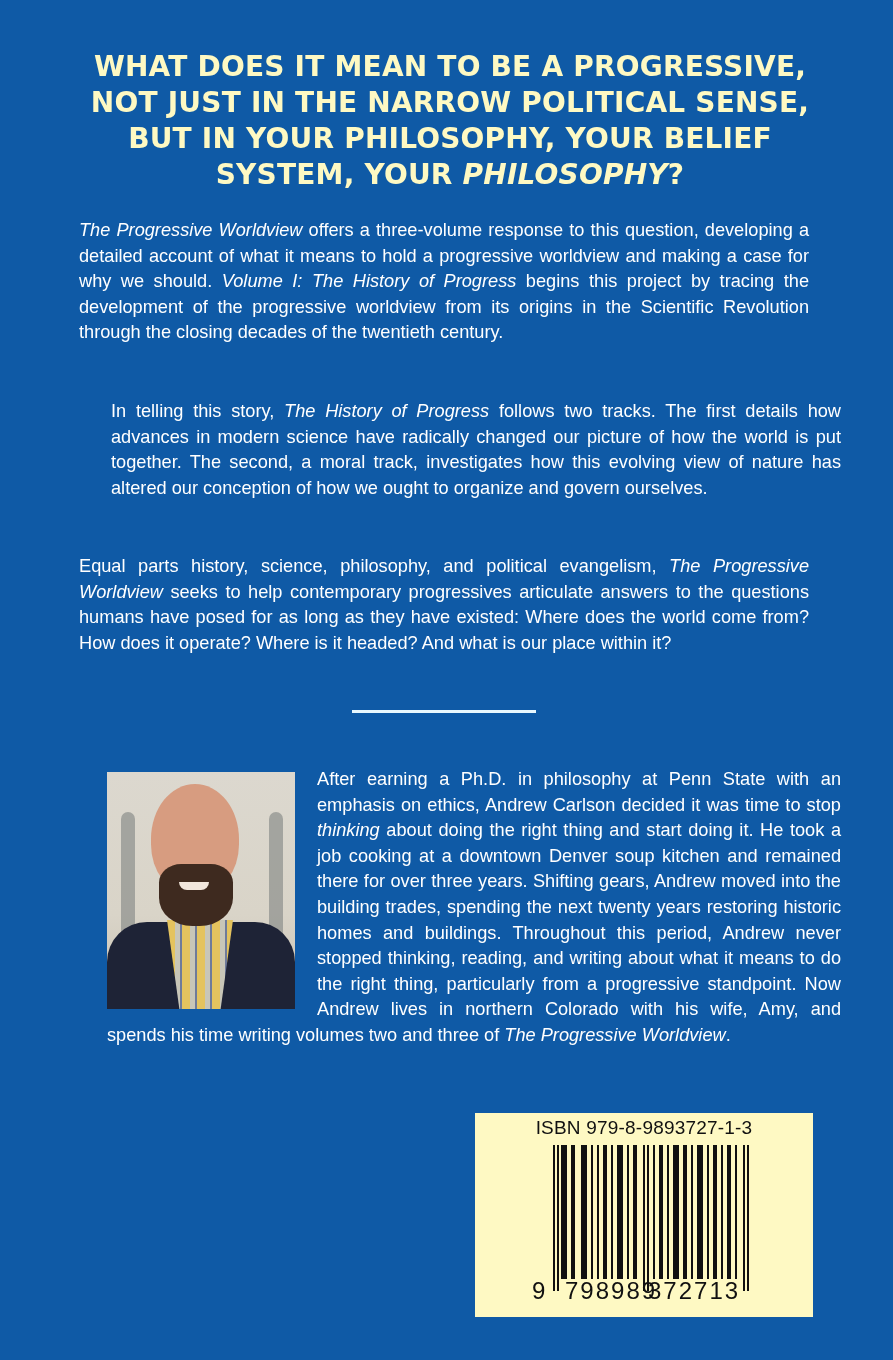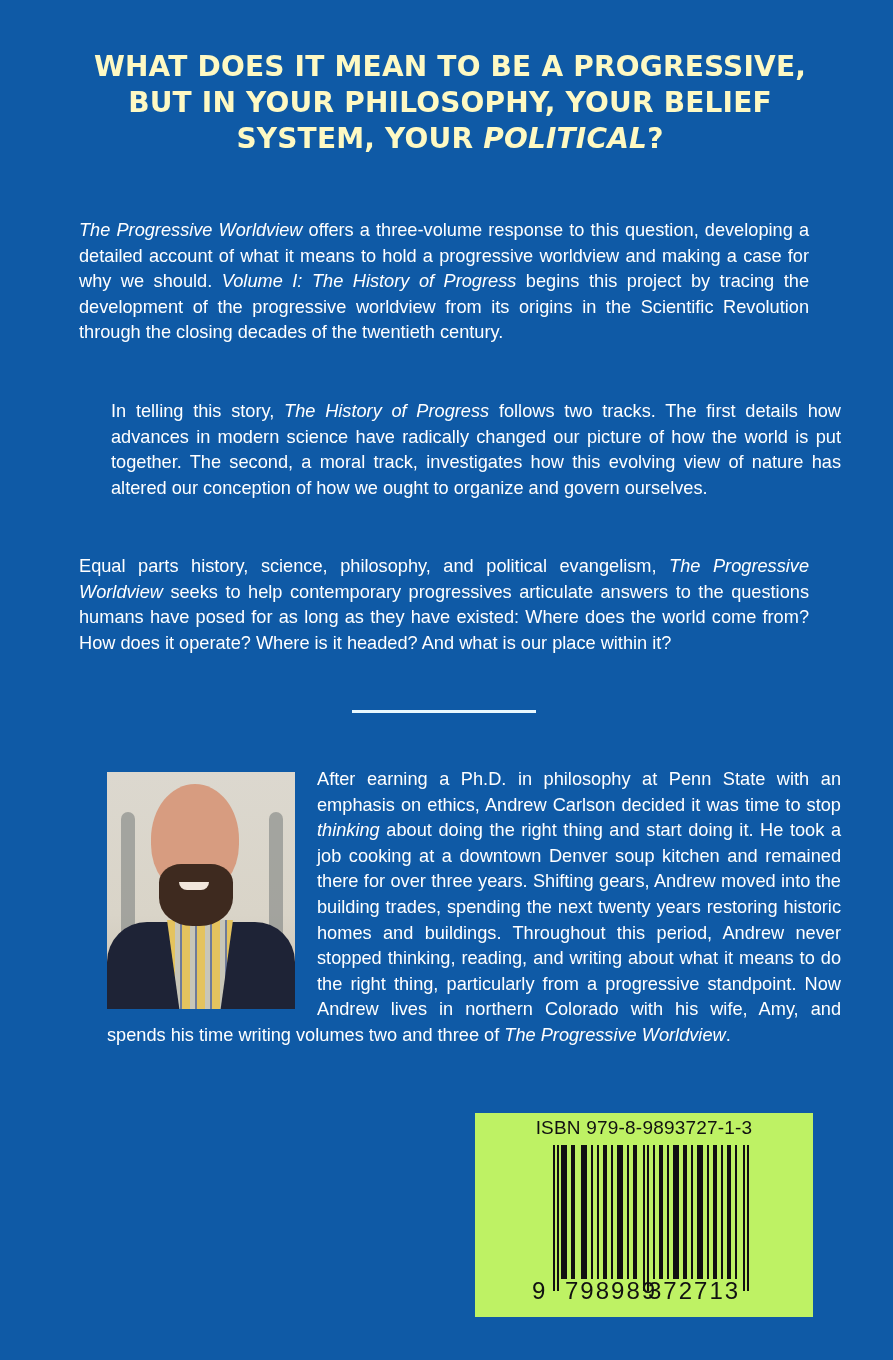"NOT JUST IN THE NARROW" div { html: none -> <div>NOT JUST IN THE NARROW POLITICAL SENSE,</div> }
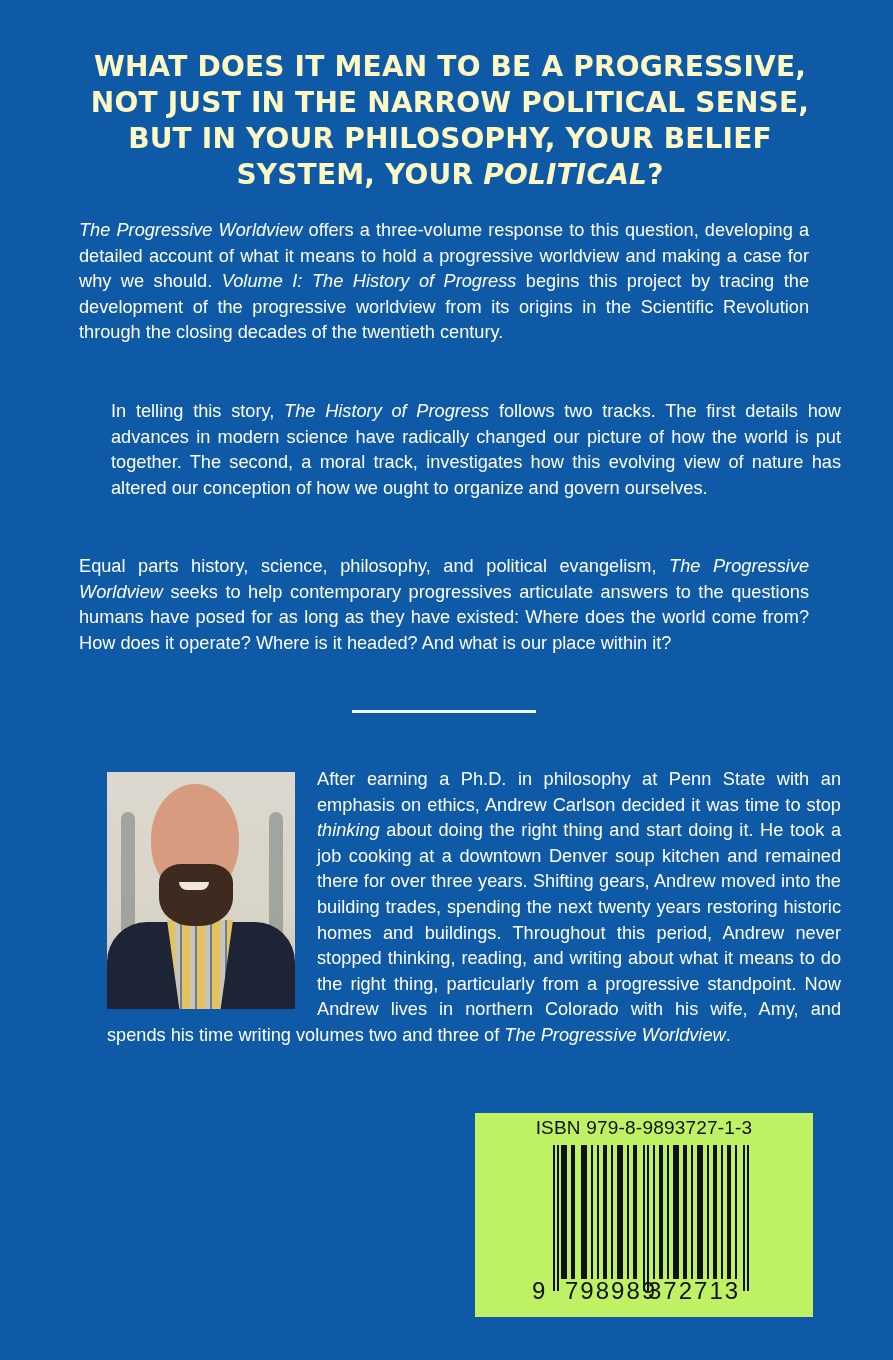"POLITICAL" i { text: POLITICAL -> PHILOSOPHY }
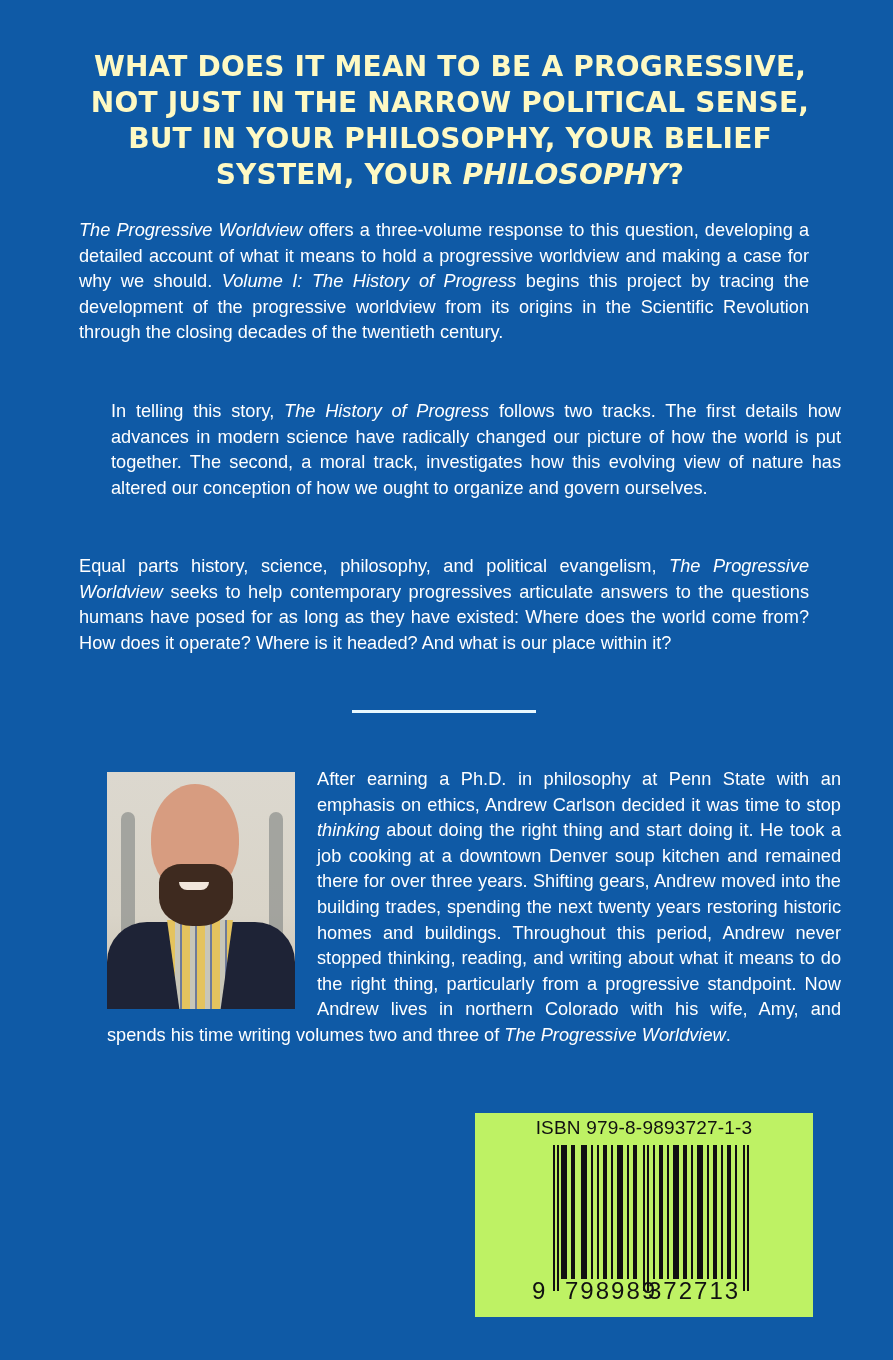"ISBN 979-8-9893727-1-3" .barcode-box { background: #bef264 -> #fef9c3 }
